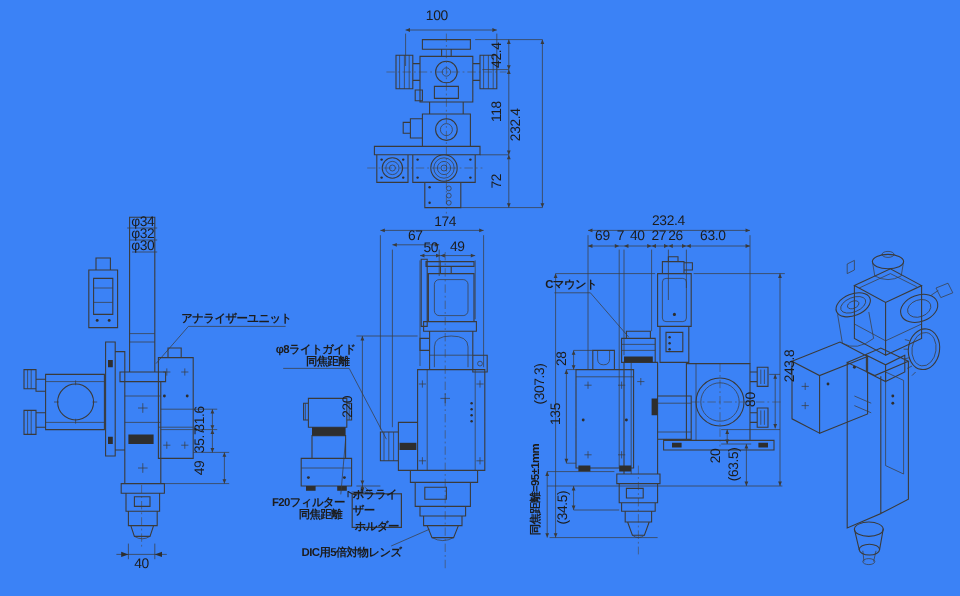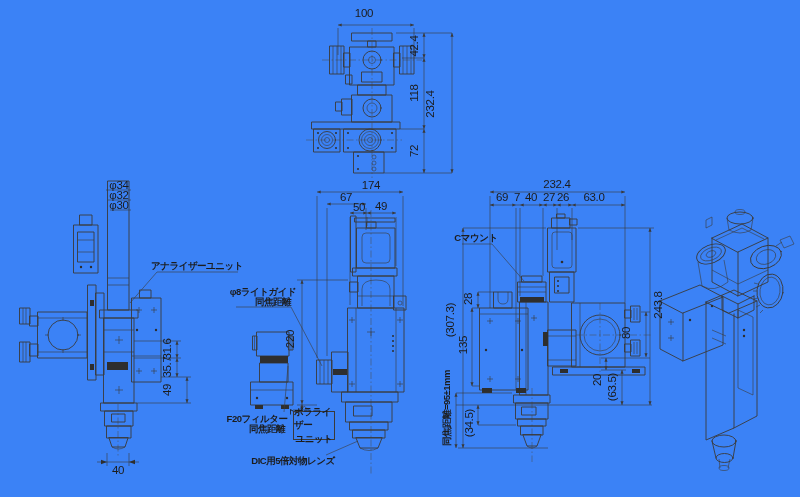"ユニット" span.jp { text: ユニット -> ホルダー }
